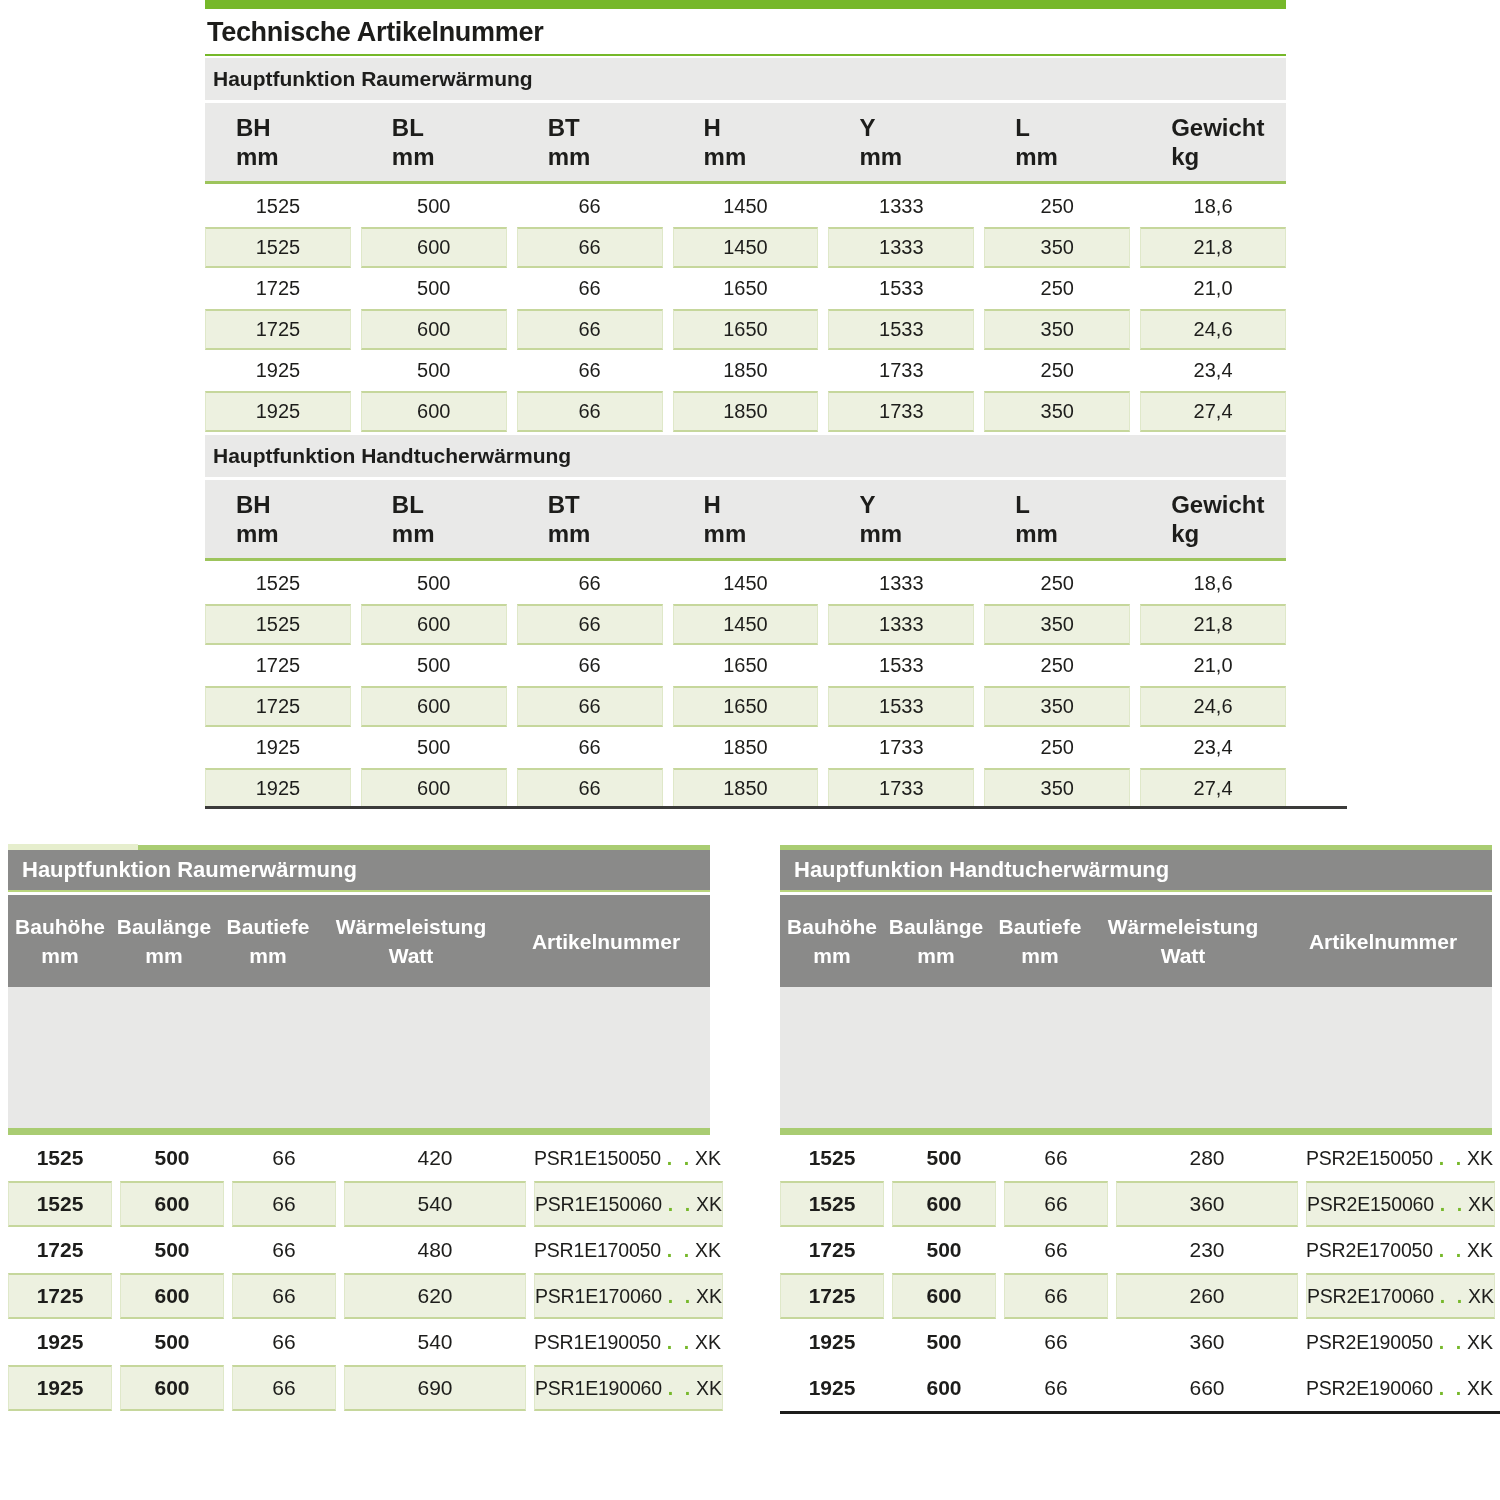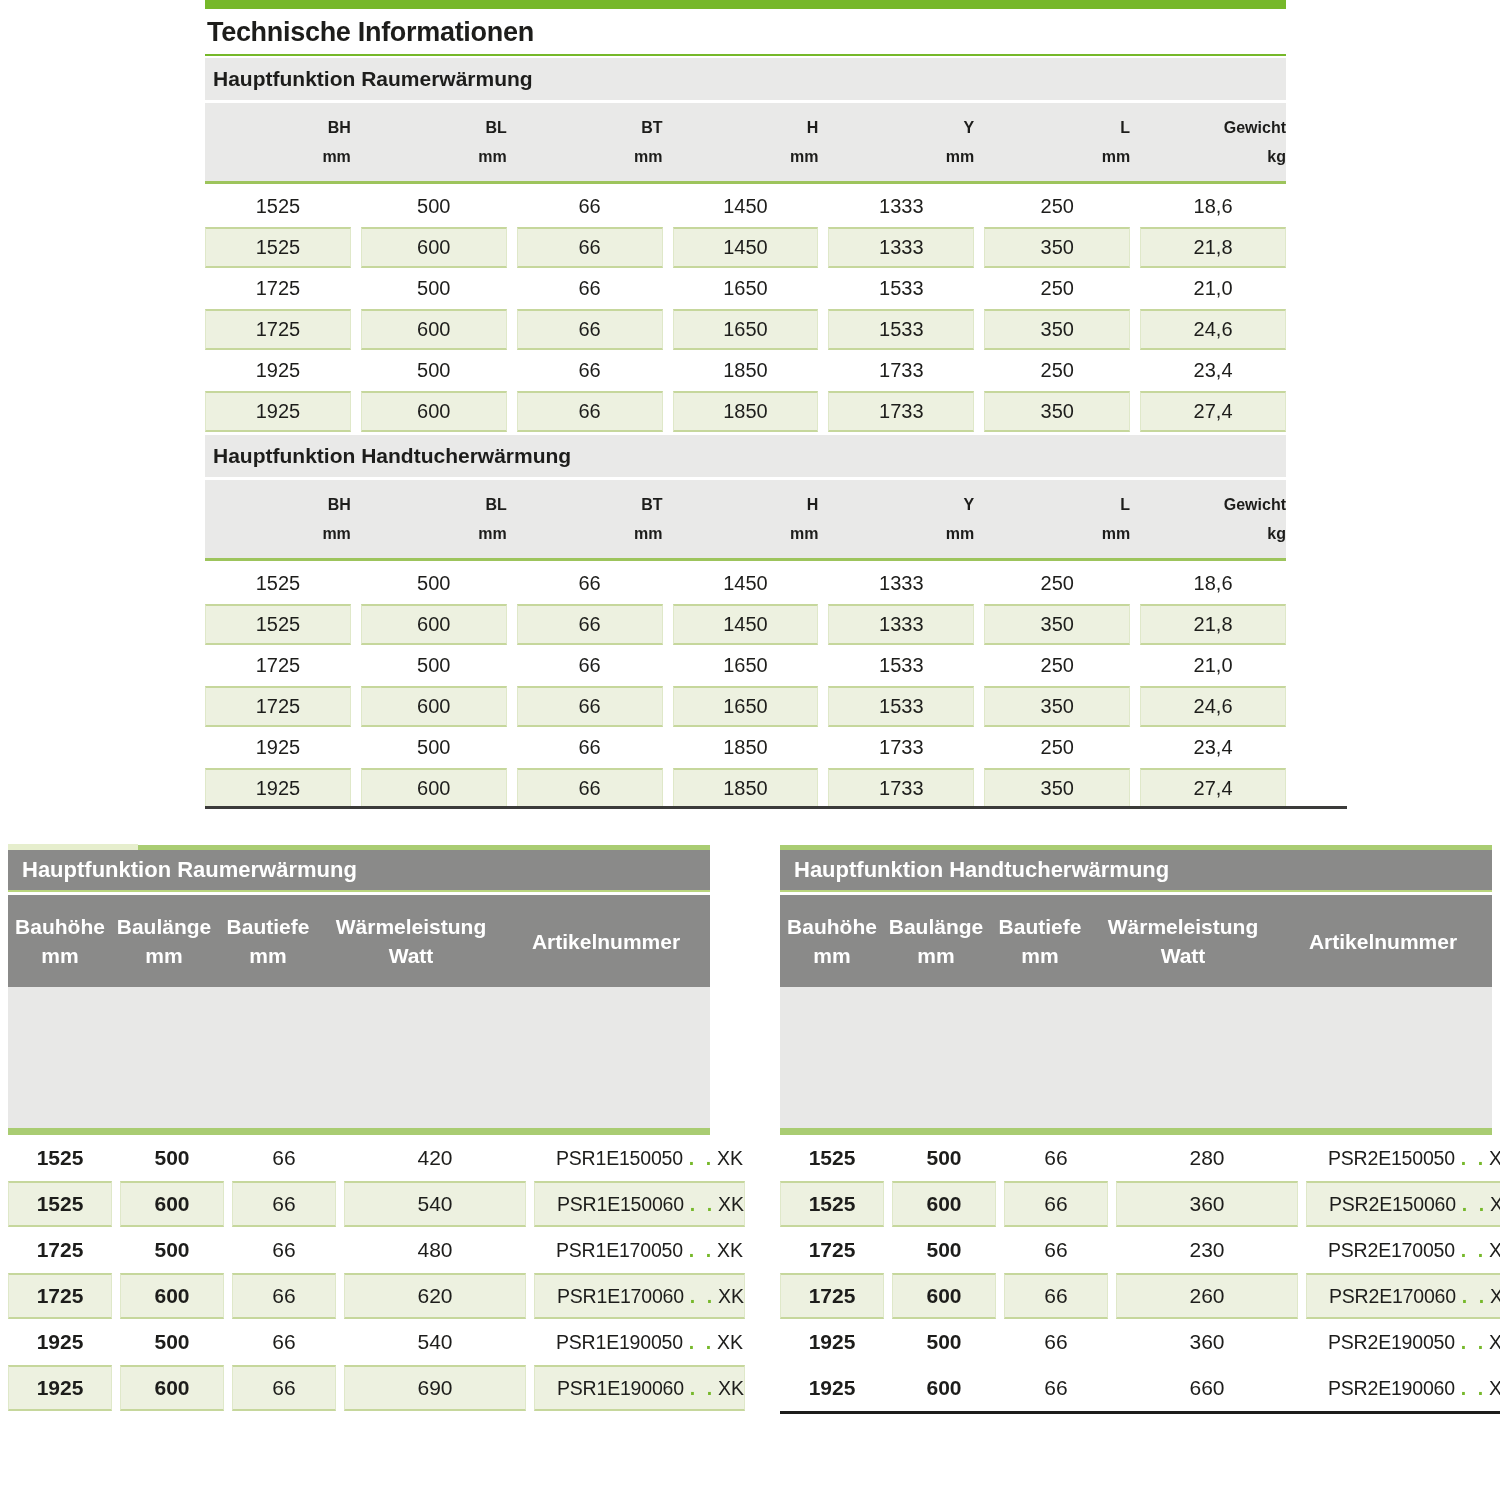"Technische Informationen" div.page-title { text: Informationen -> Artikelnummer }
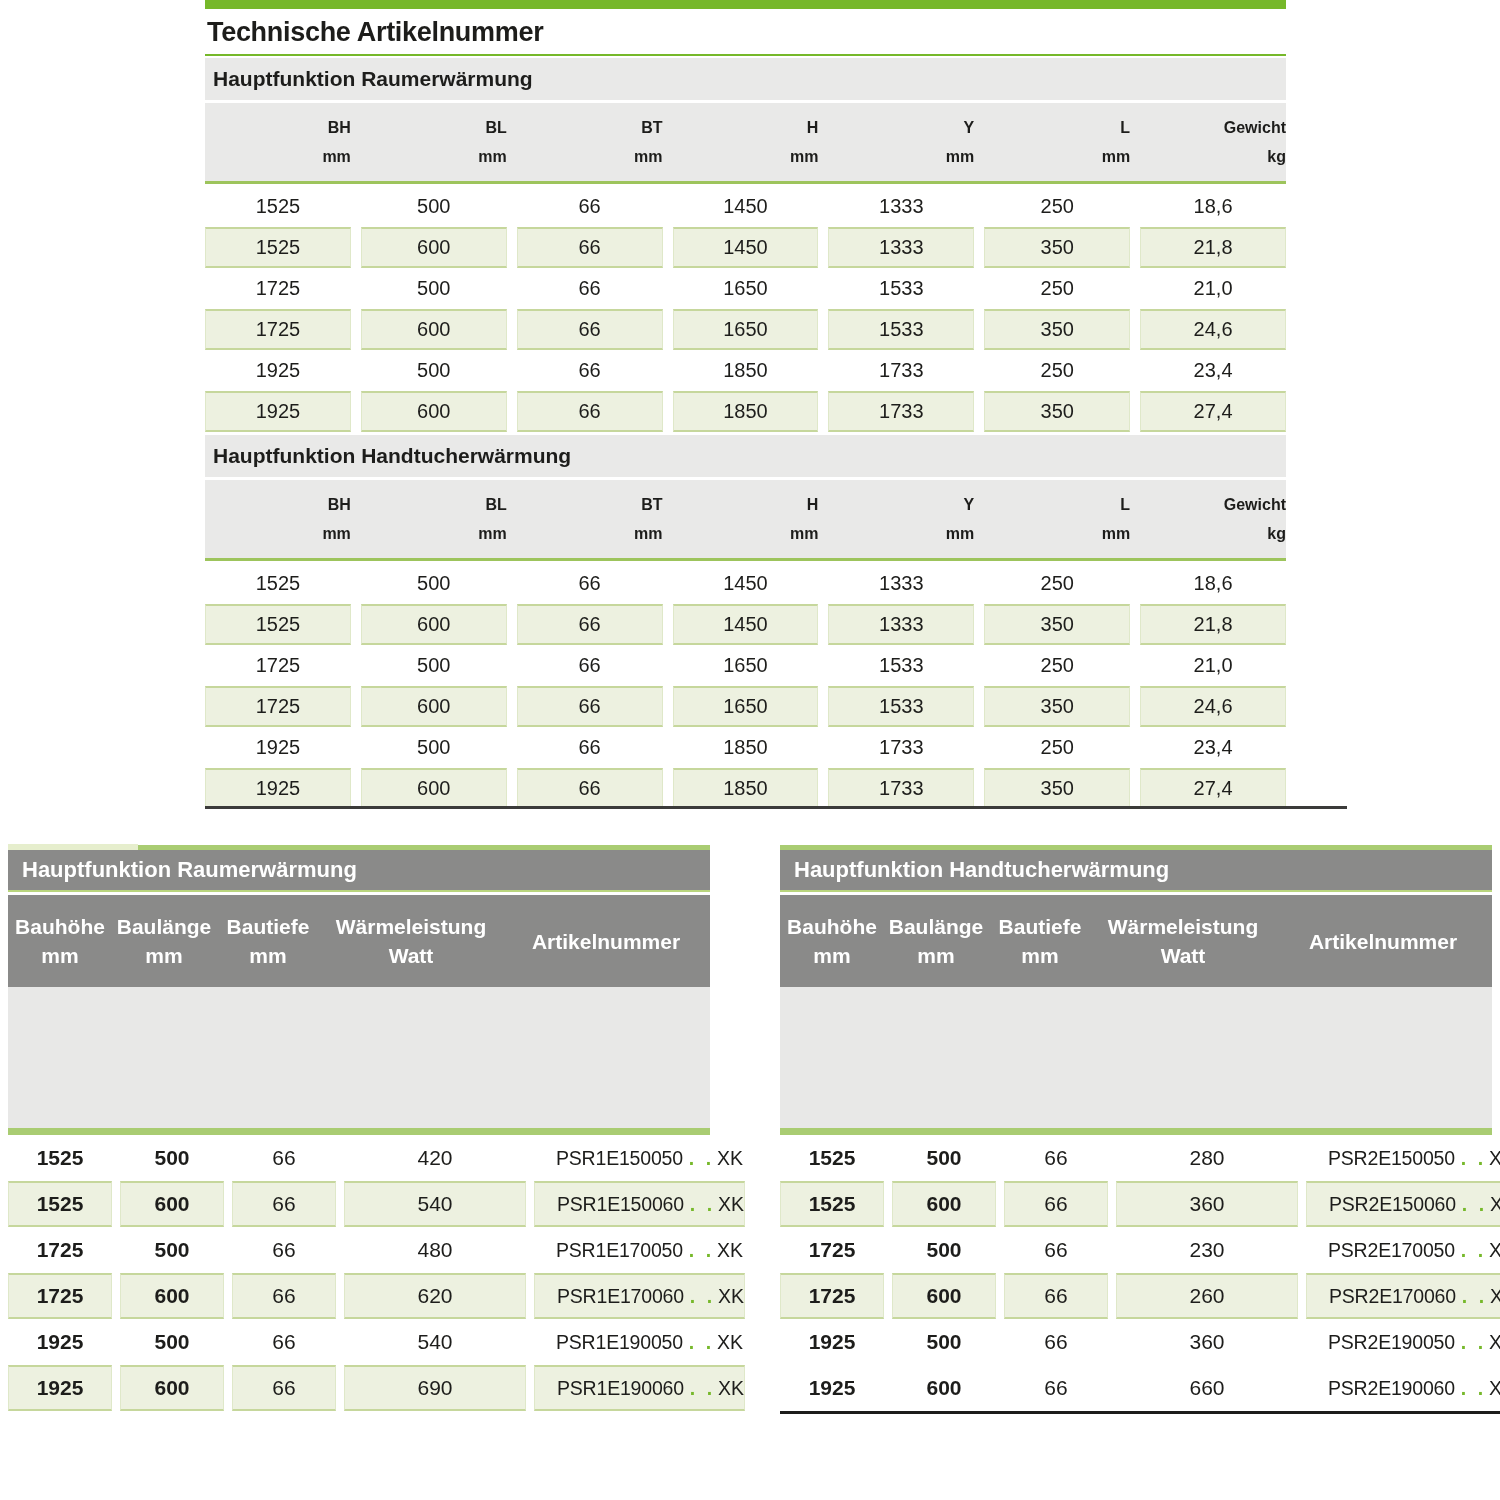"BH" .spec-header .colhead { font-size: 16px -> 24px; text-align: right -> left }
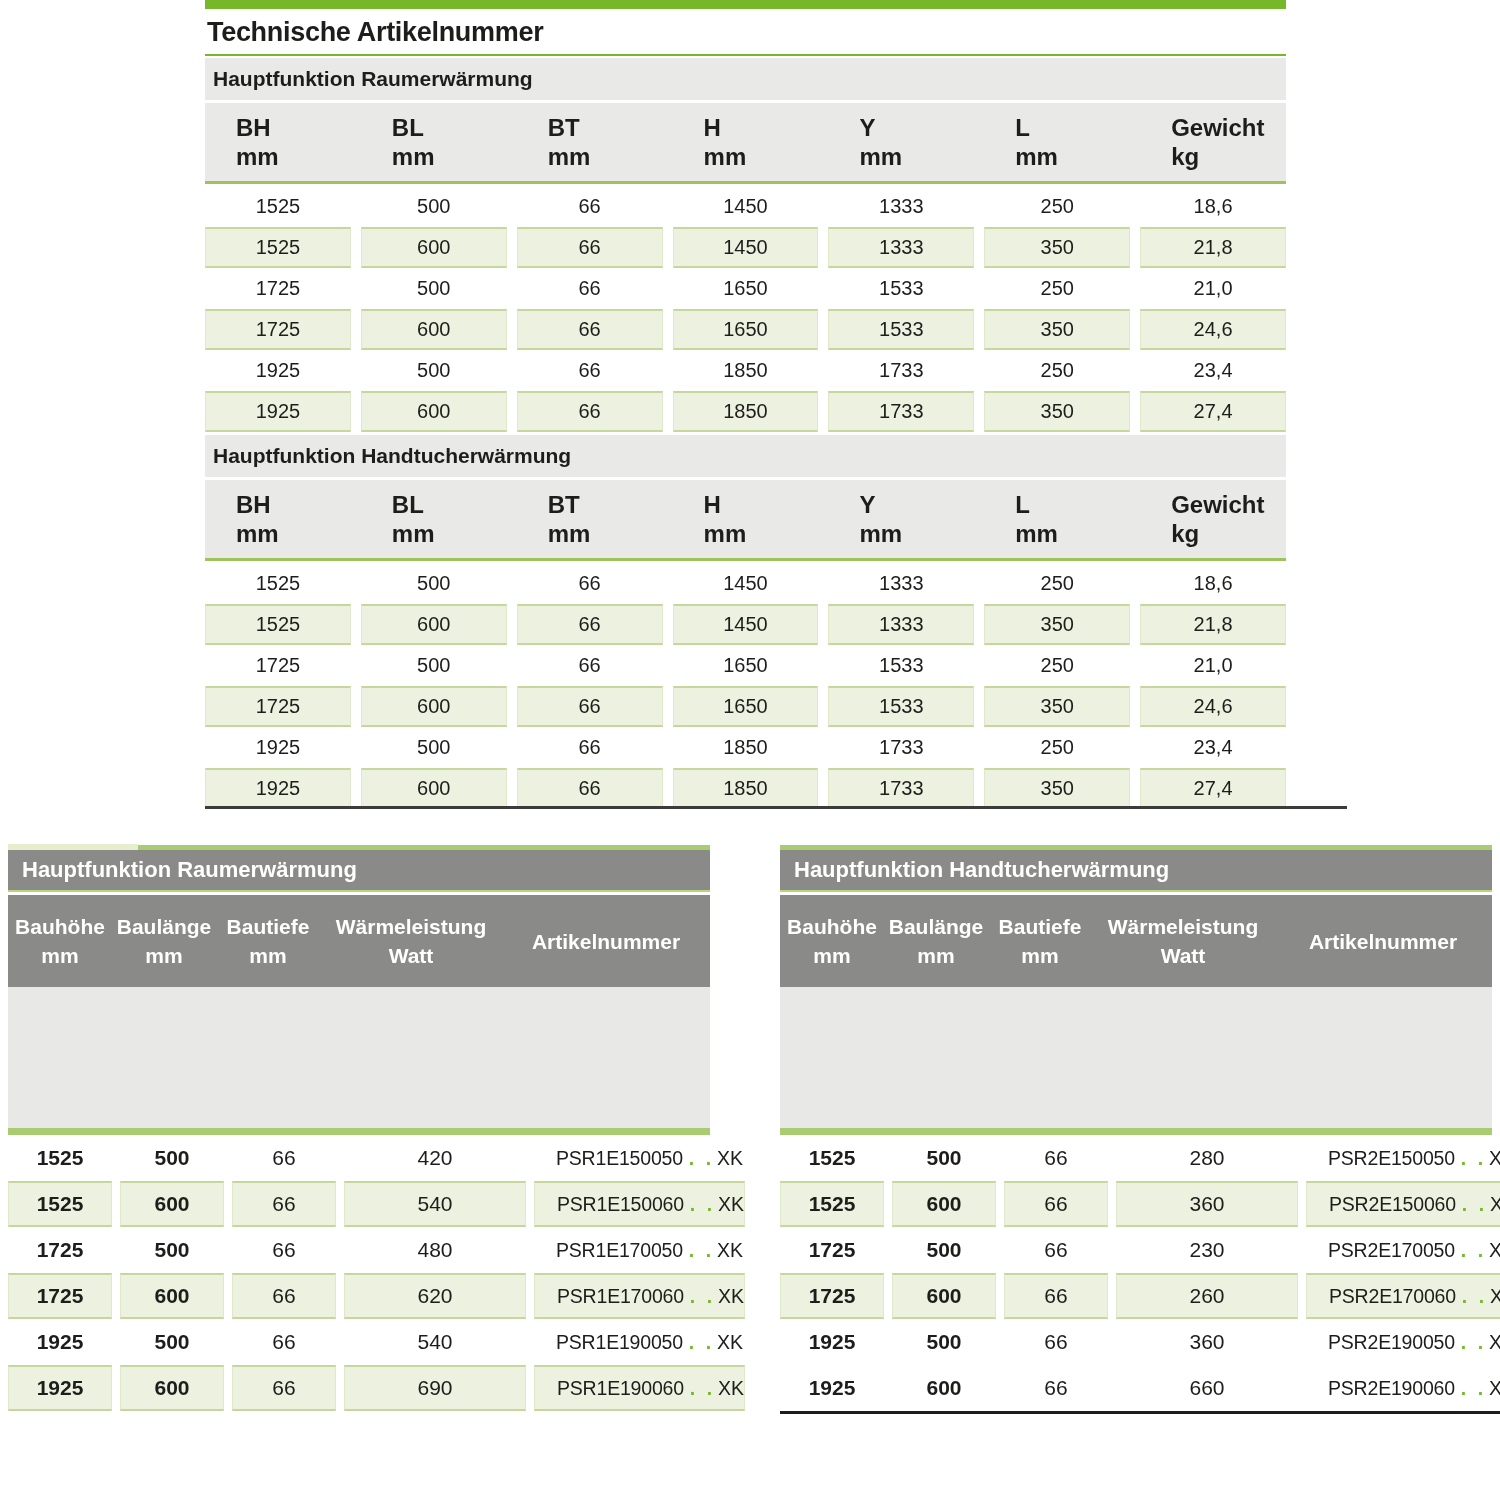"PSR1E150050 . . XK" .artikel { margin-left: 22px -> none }
